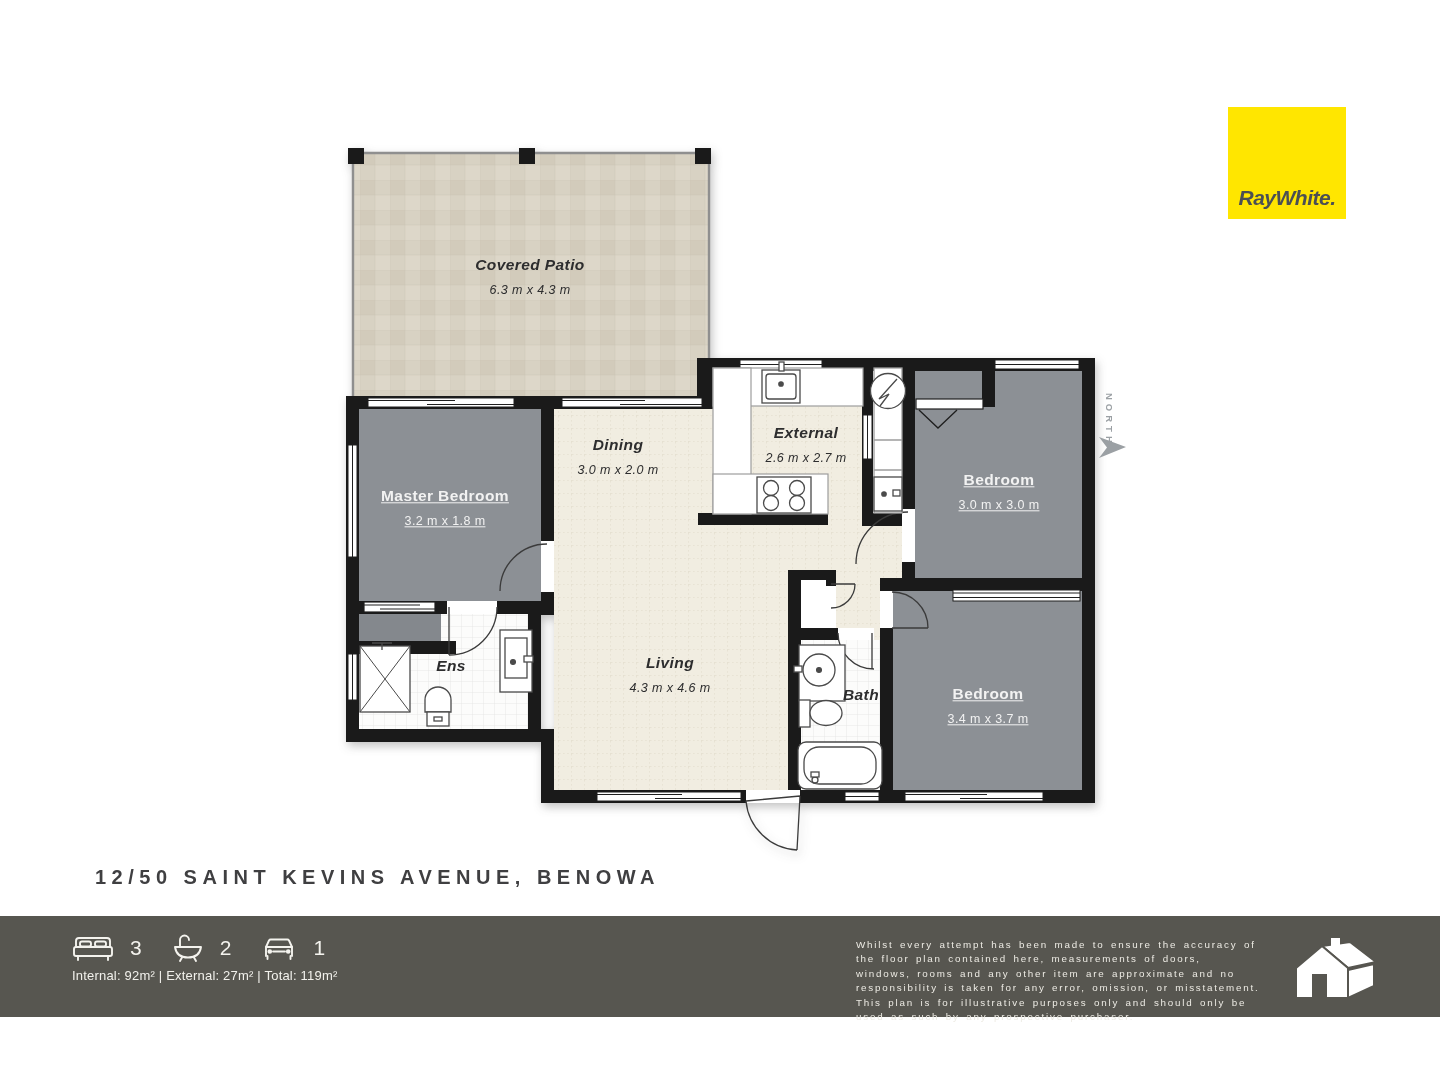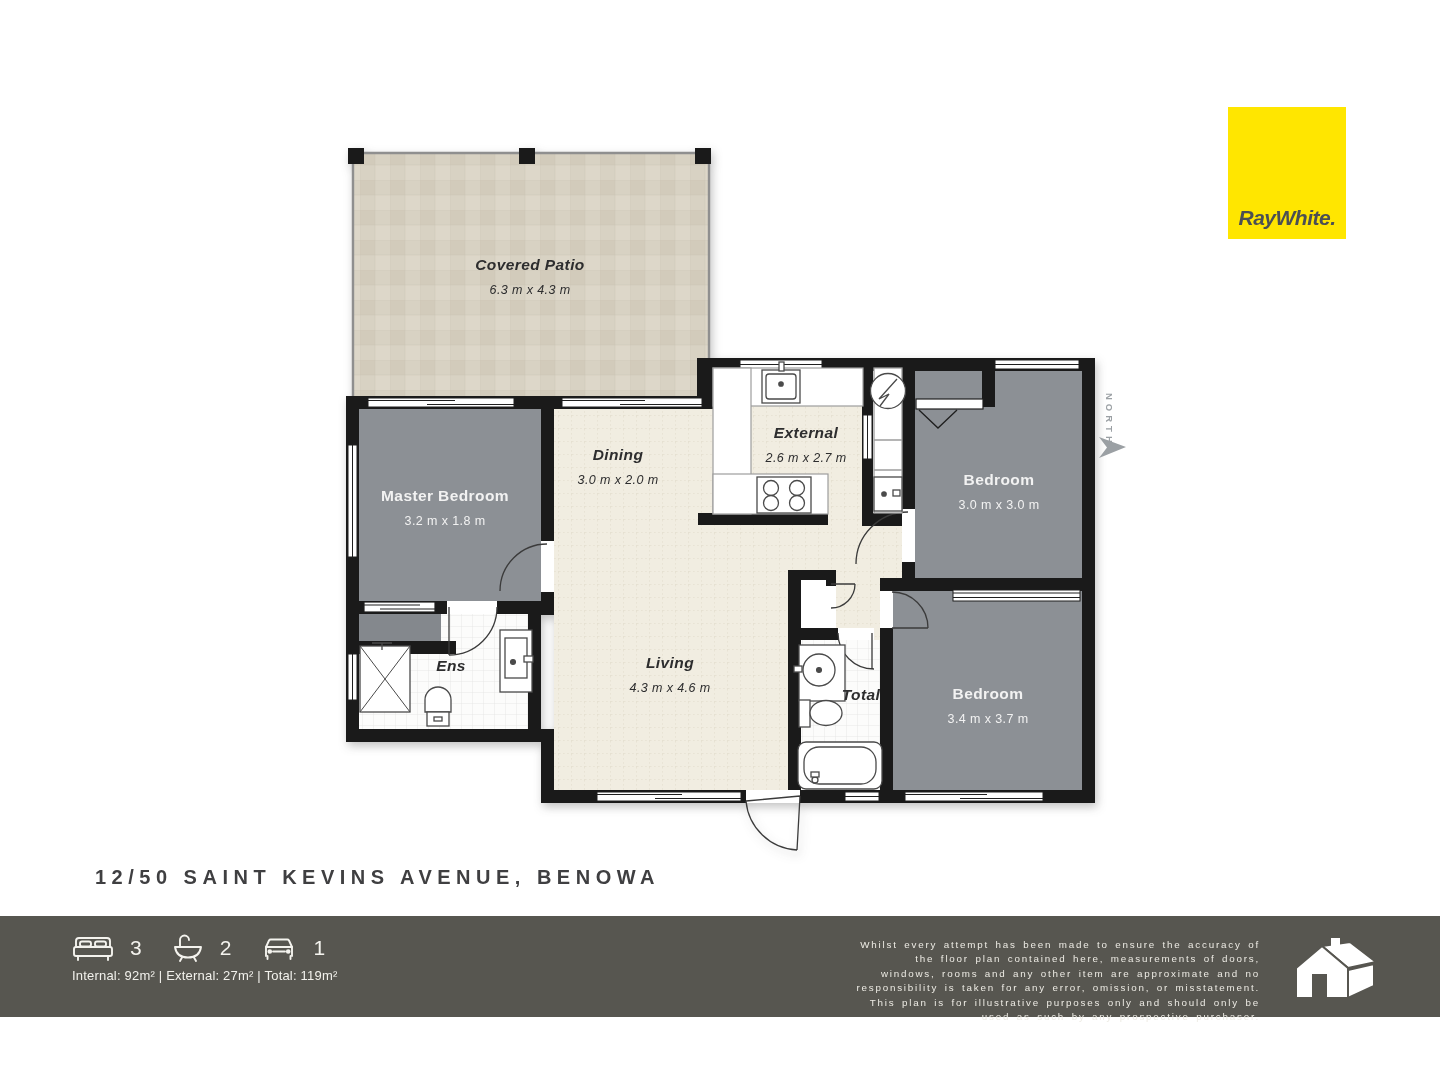"RayWhite." #logo { height: 132px -> 112px }
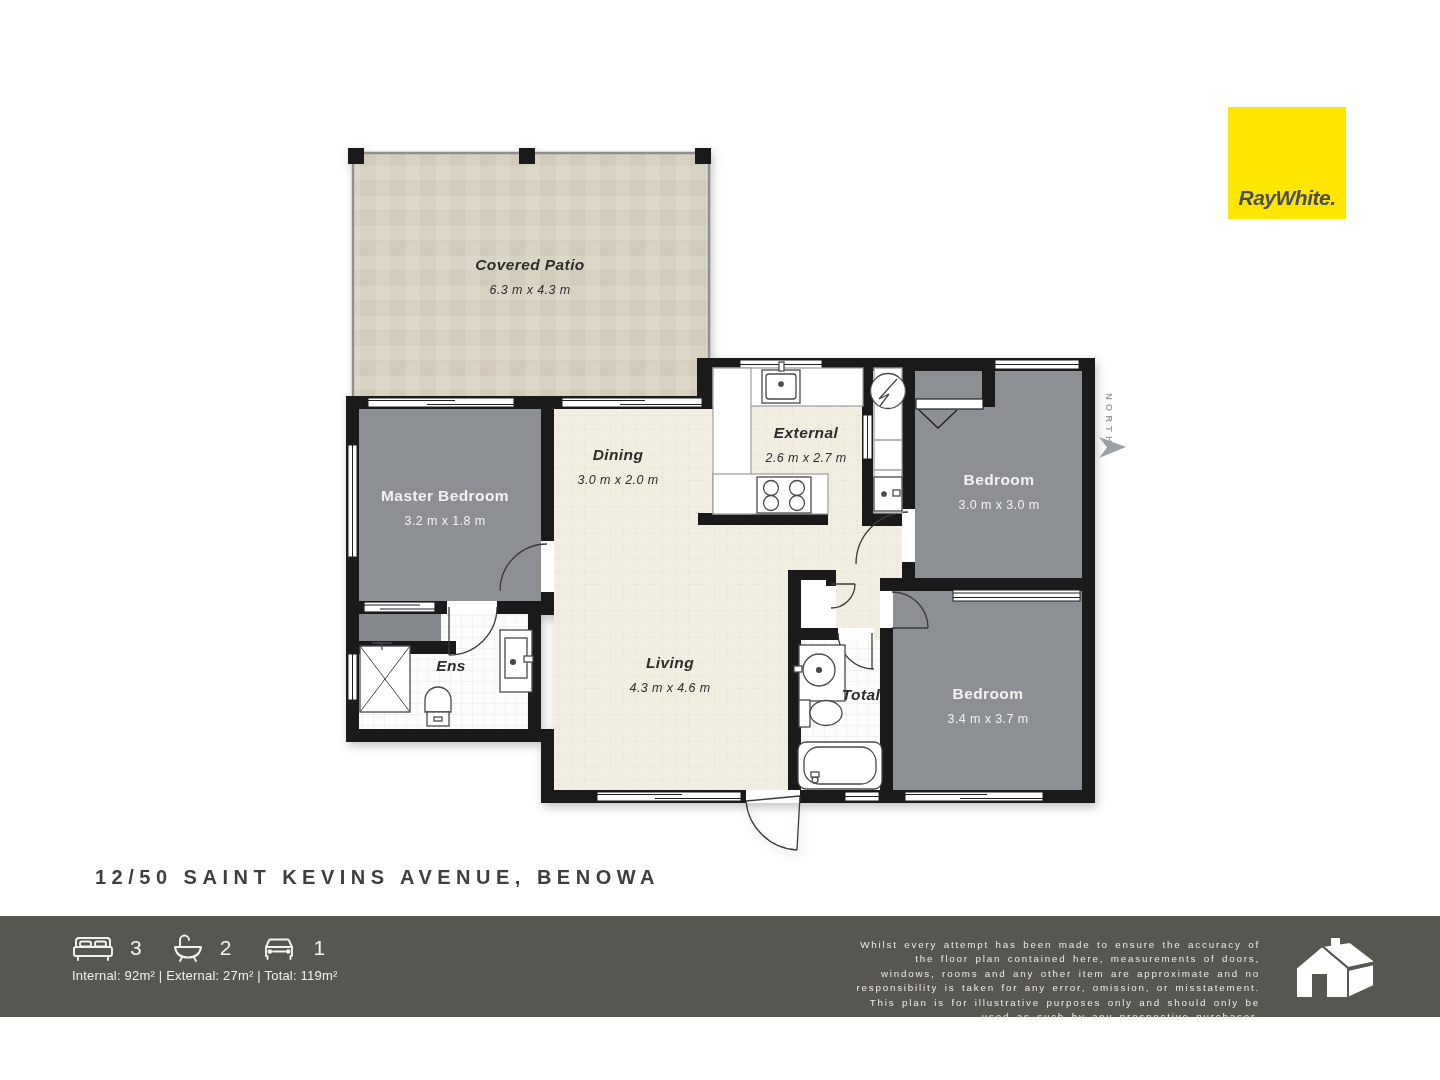"Dining" div.plan-label { top: 467px -> 457px }
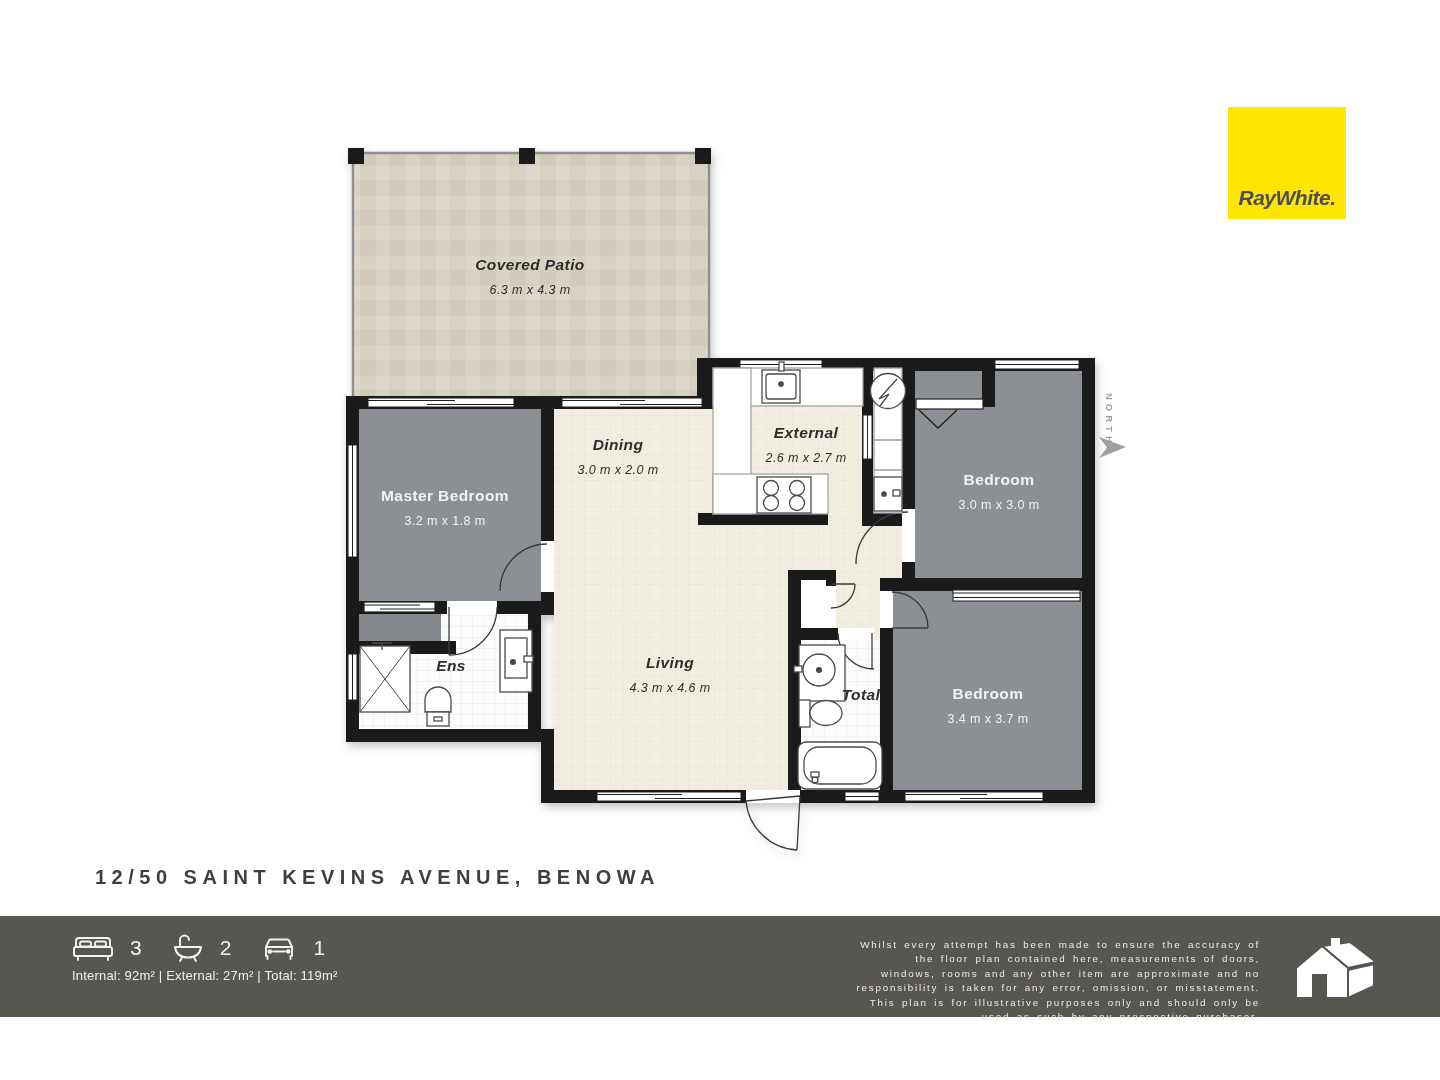"Bedroom" .lab-light { text-decoration: none -> underline }
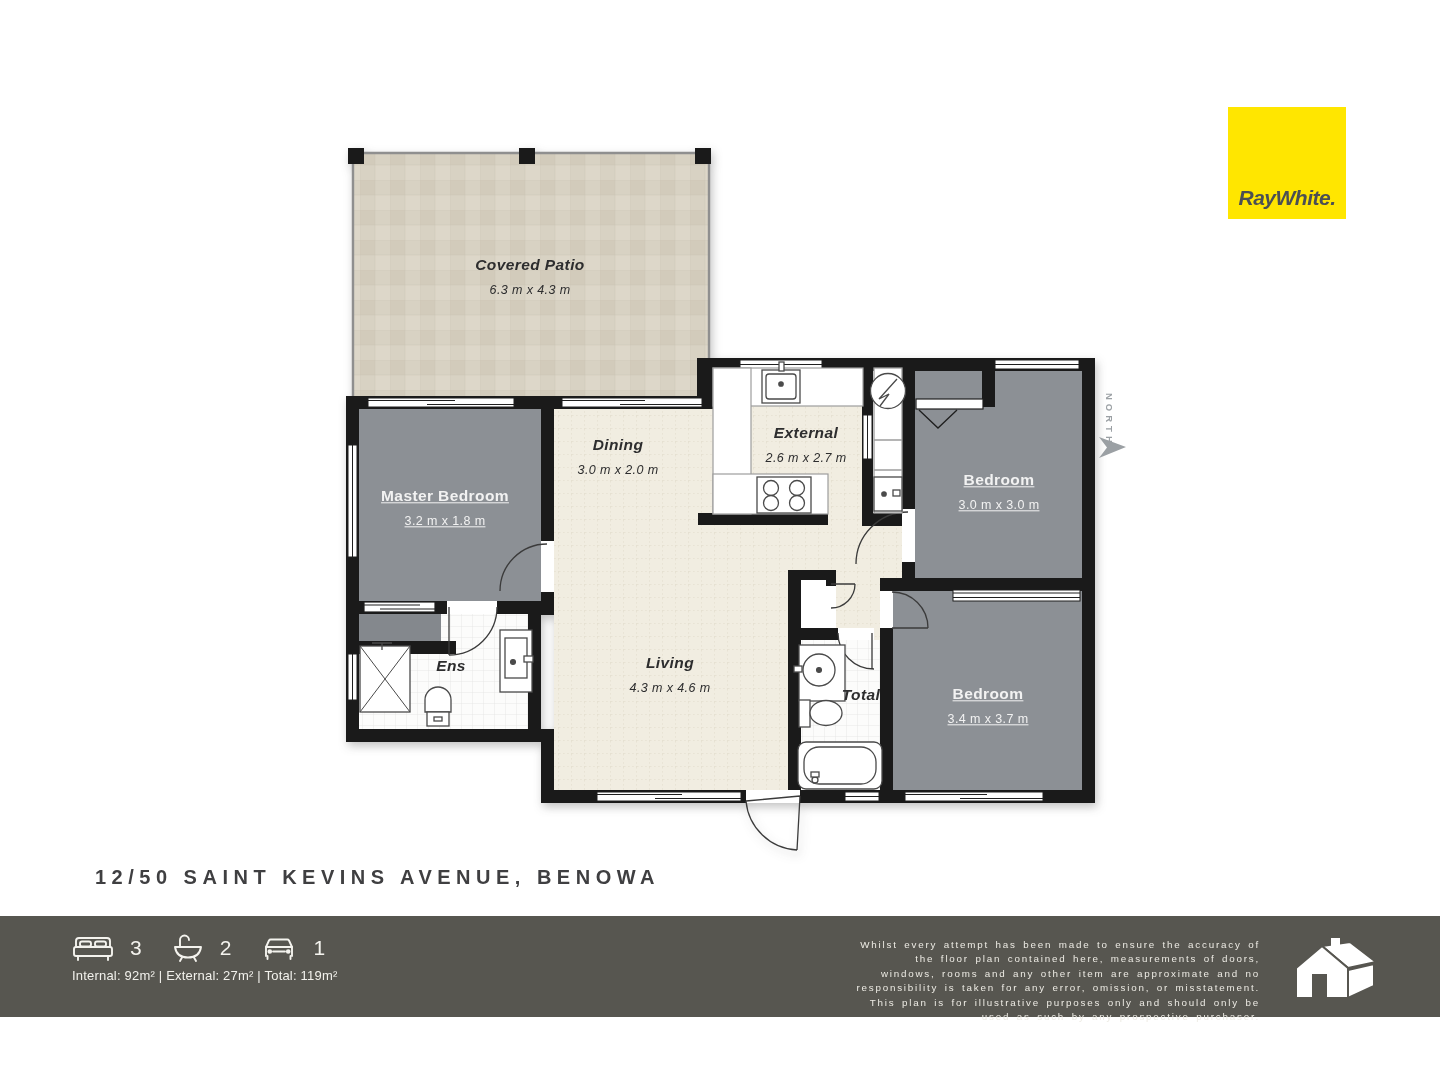"Total" div.rn { text: Total -> Bath }
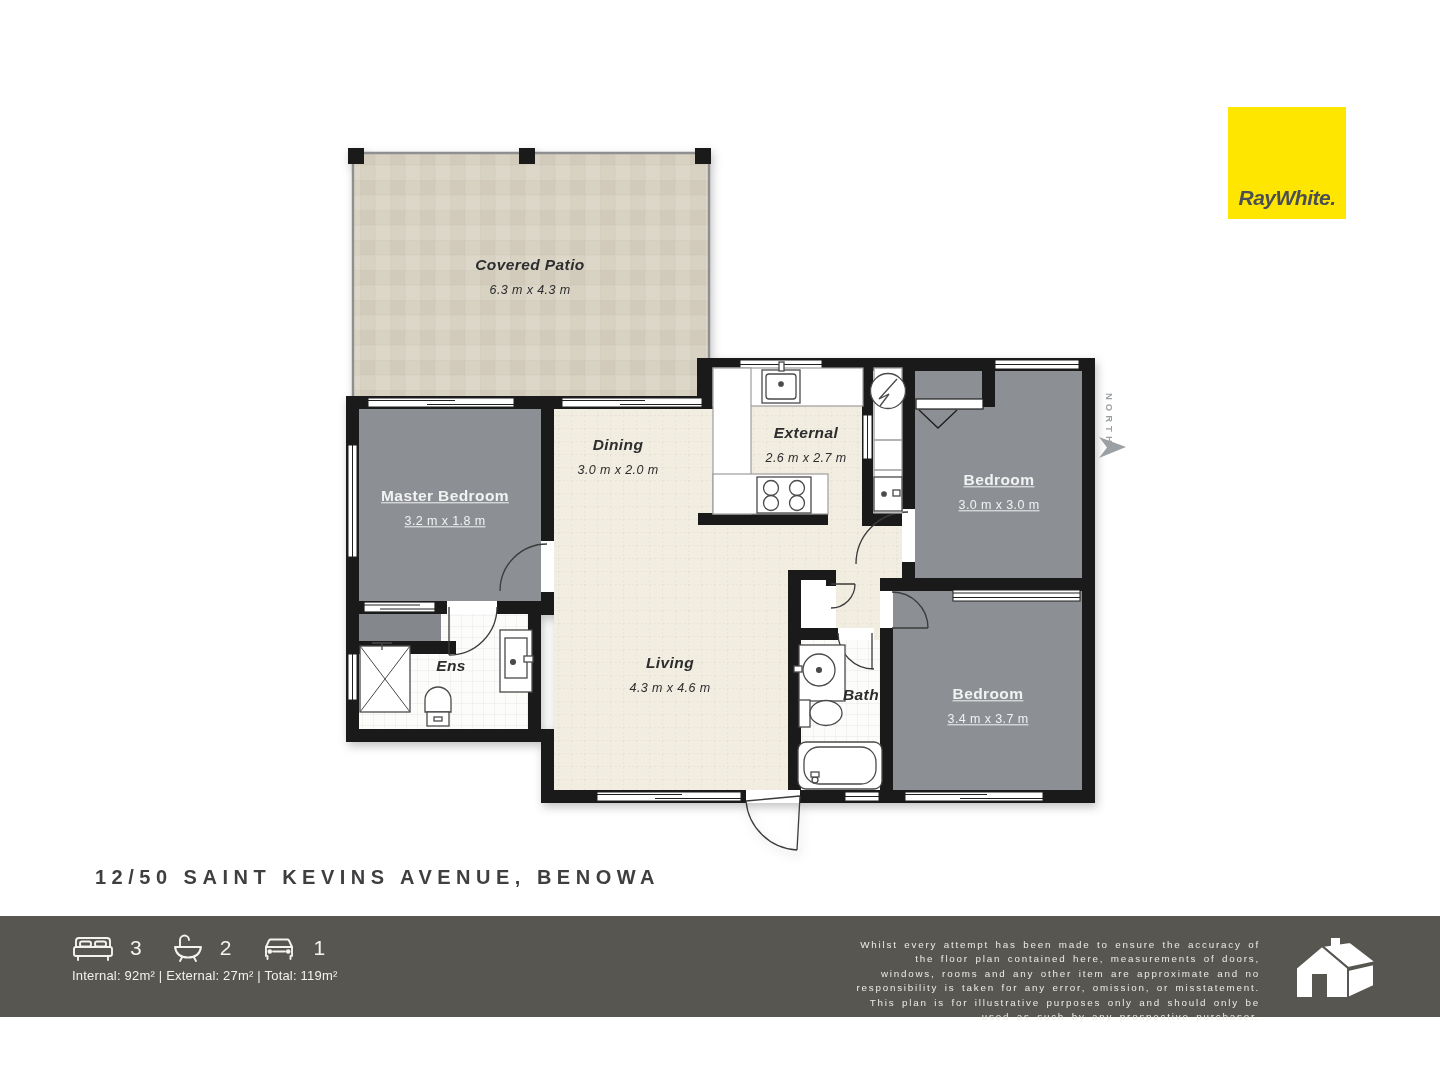"Whilst every attempt has been" #disclaimer { text-align: right -> left }
